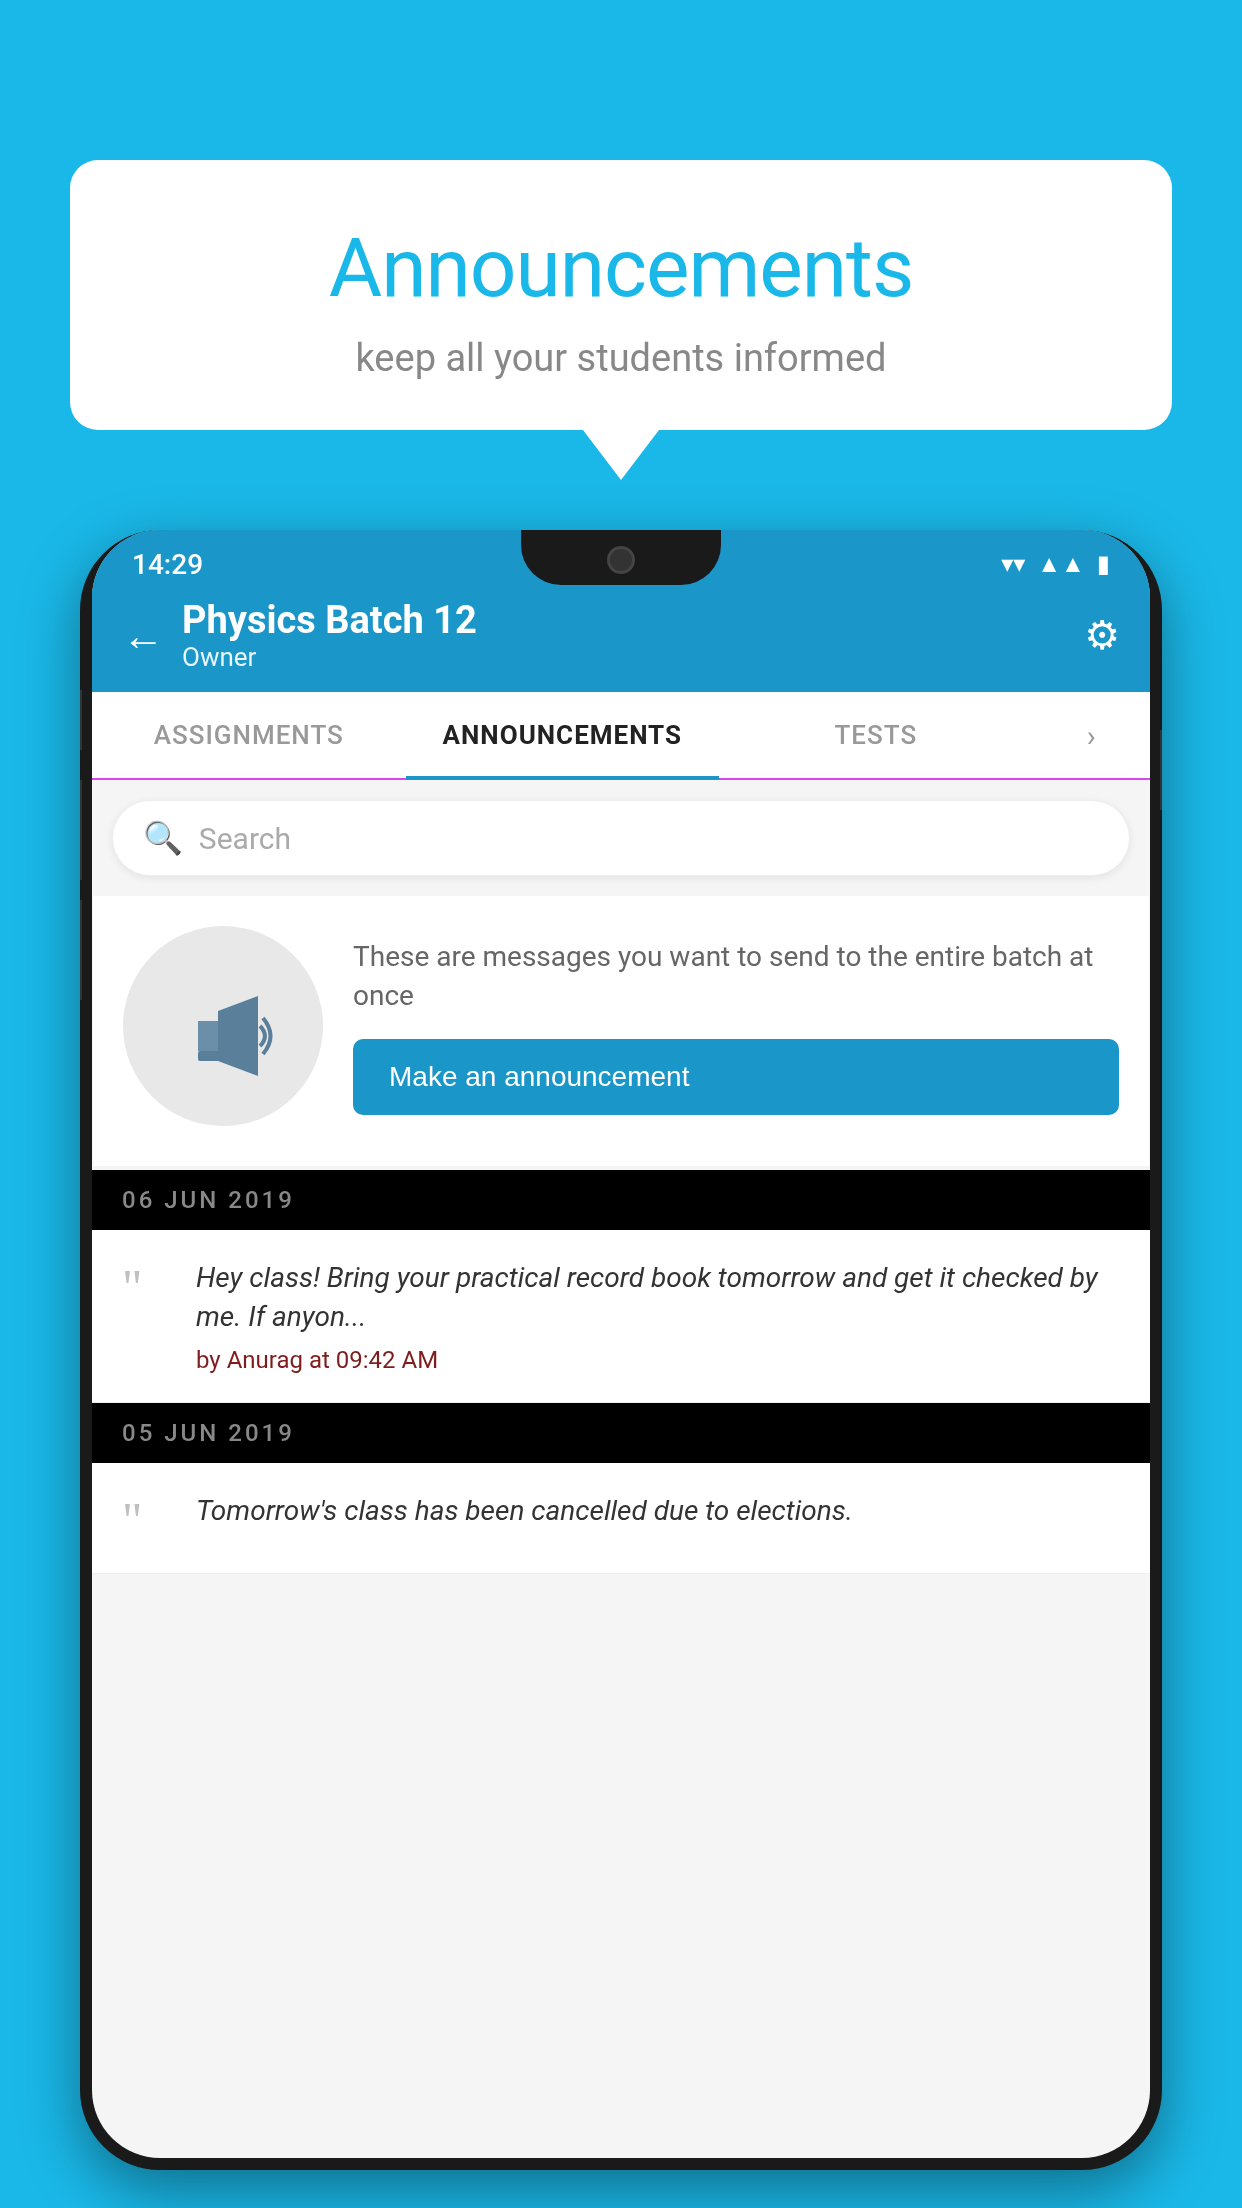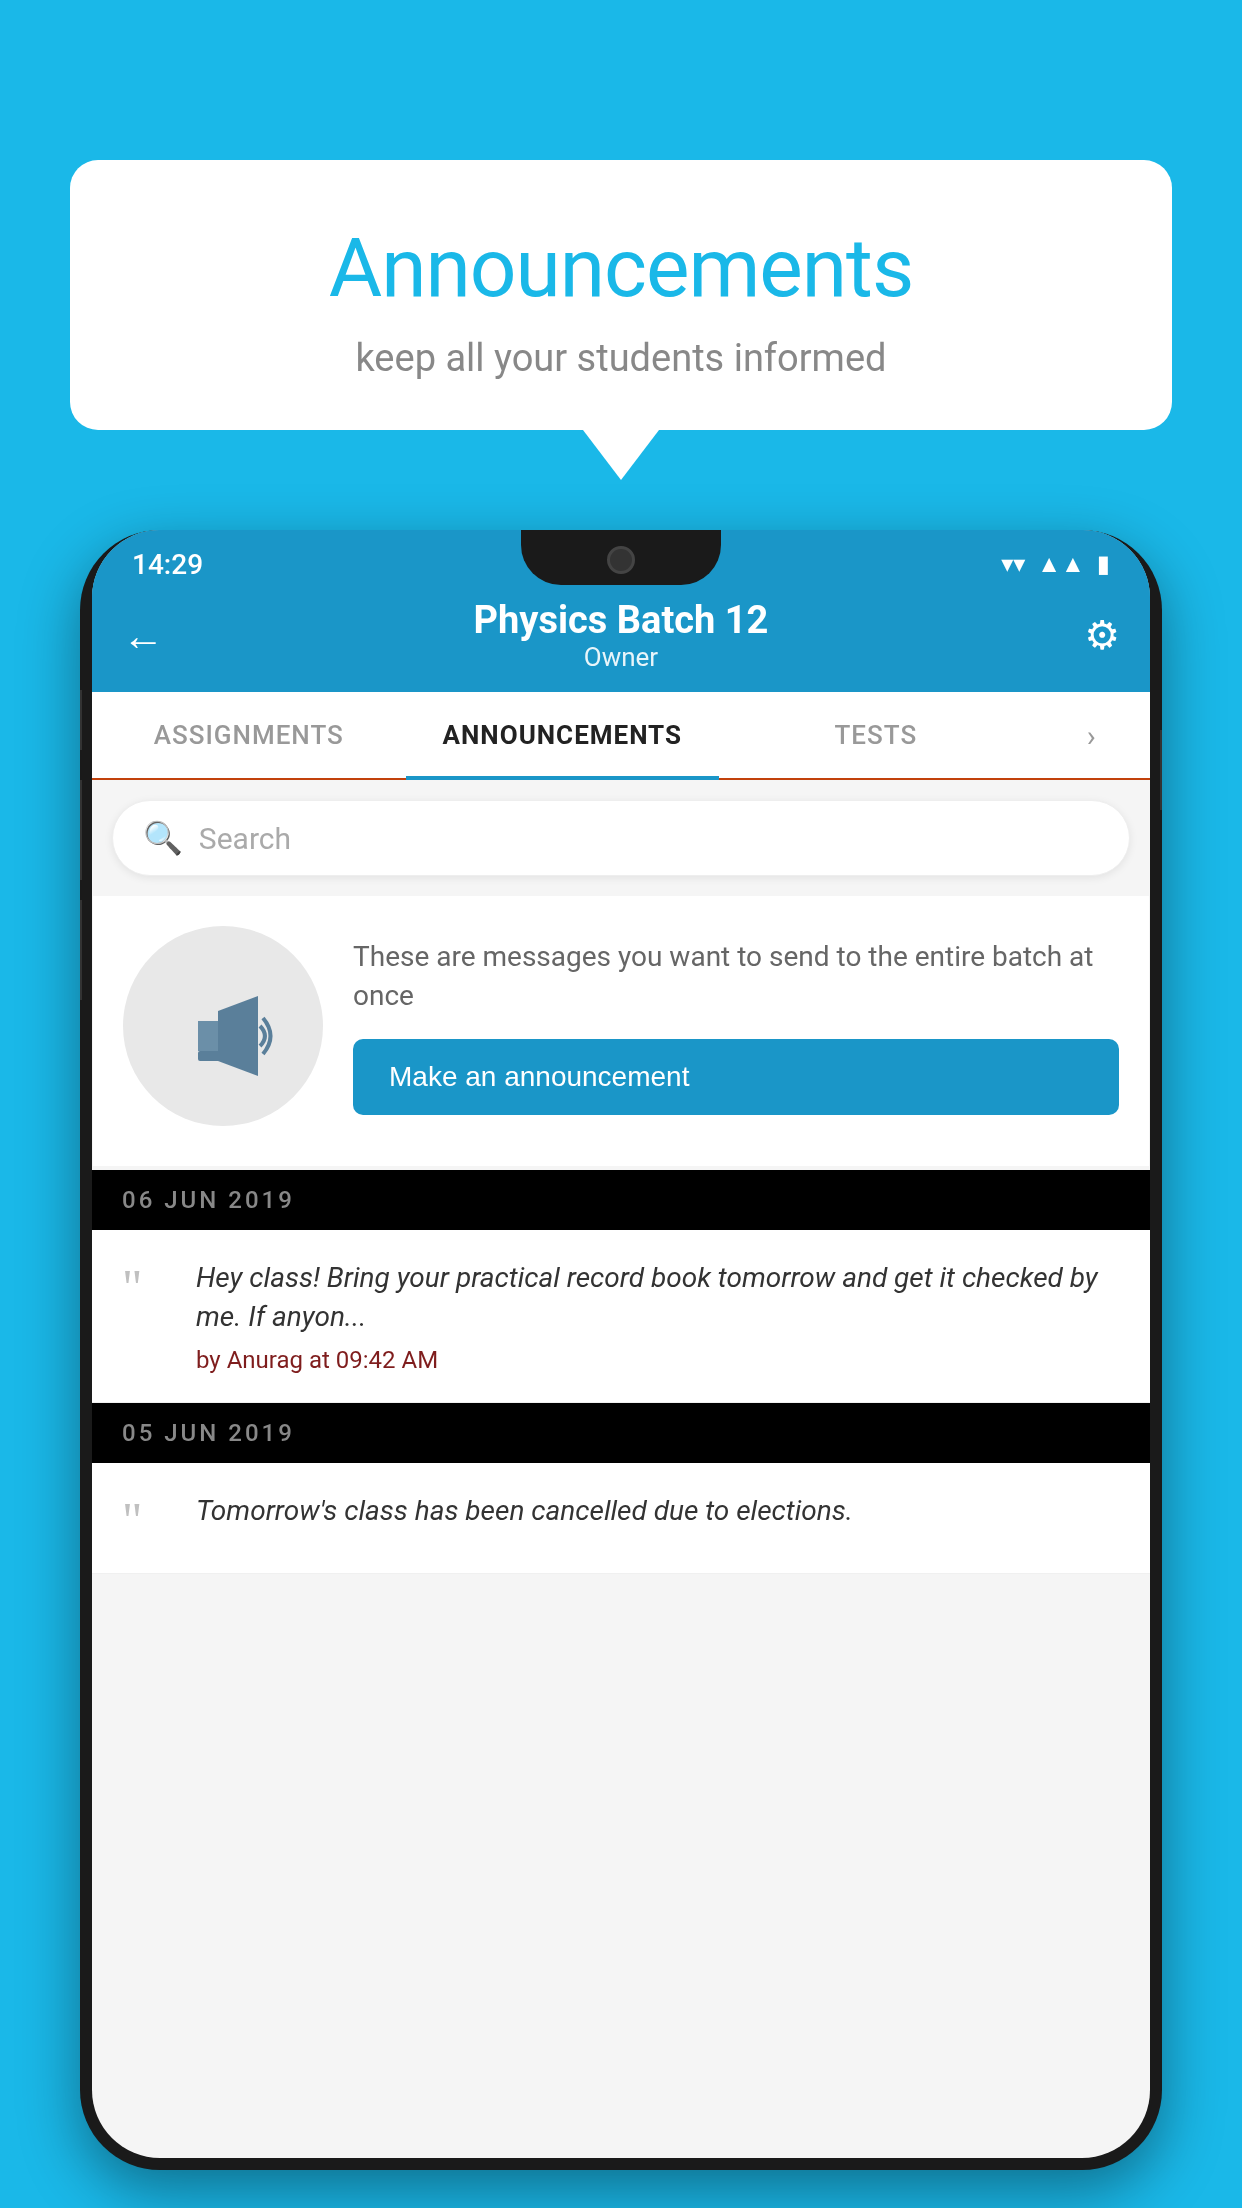"Physics Batch 12" .header-center { text-align: center -> none }
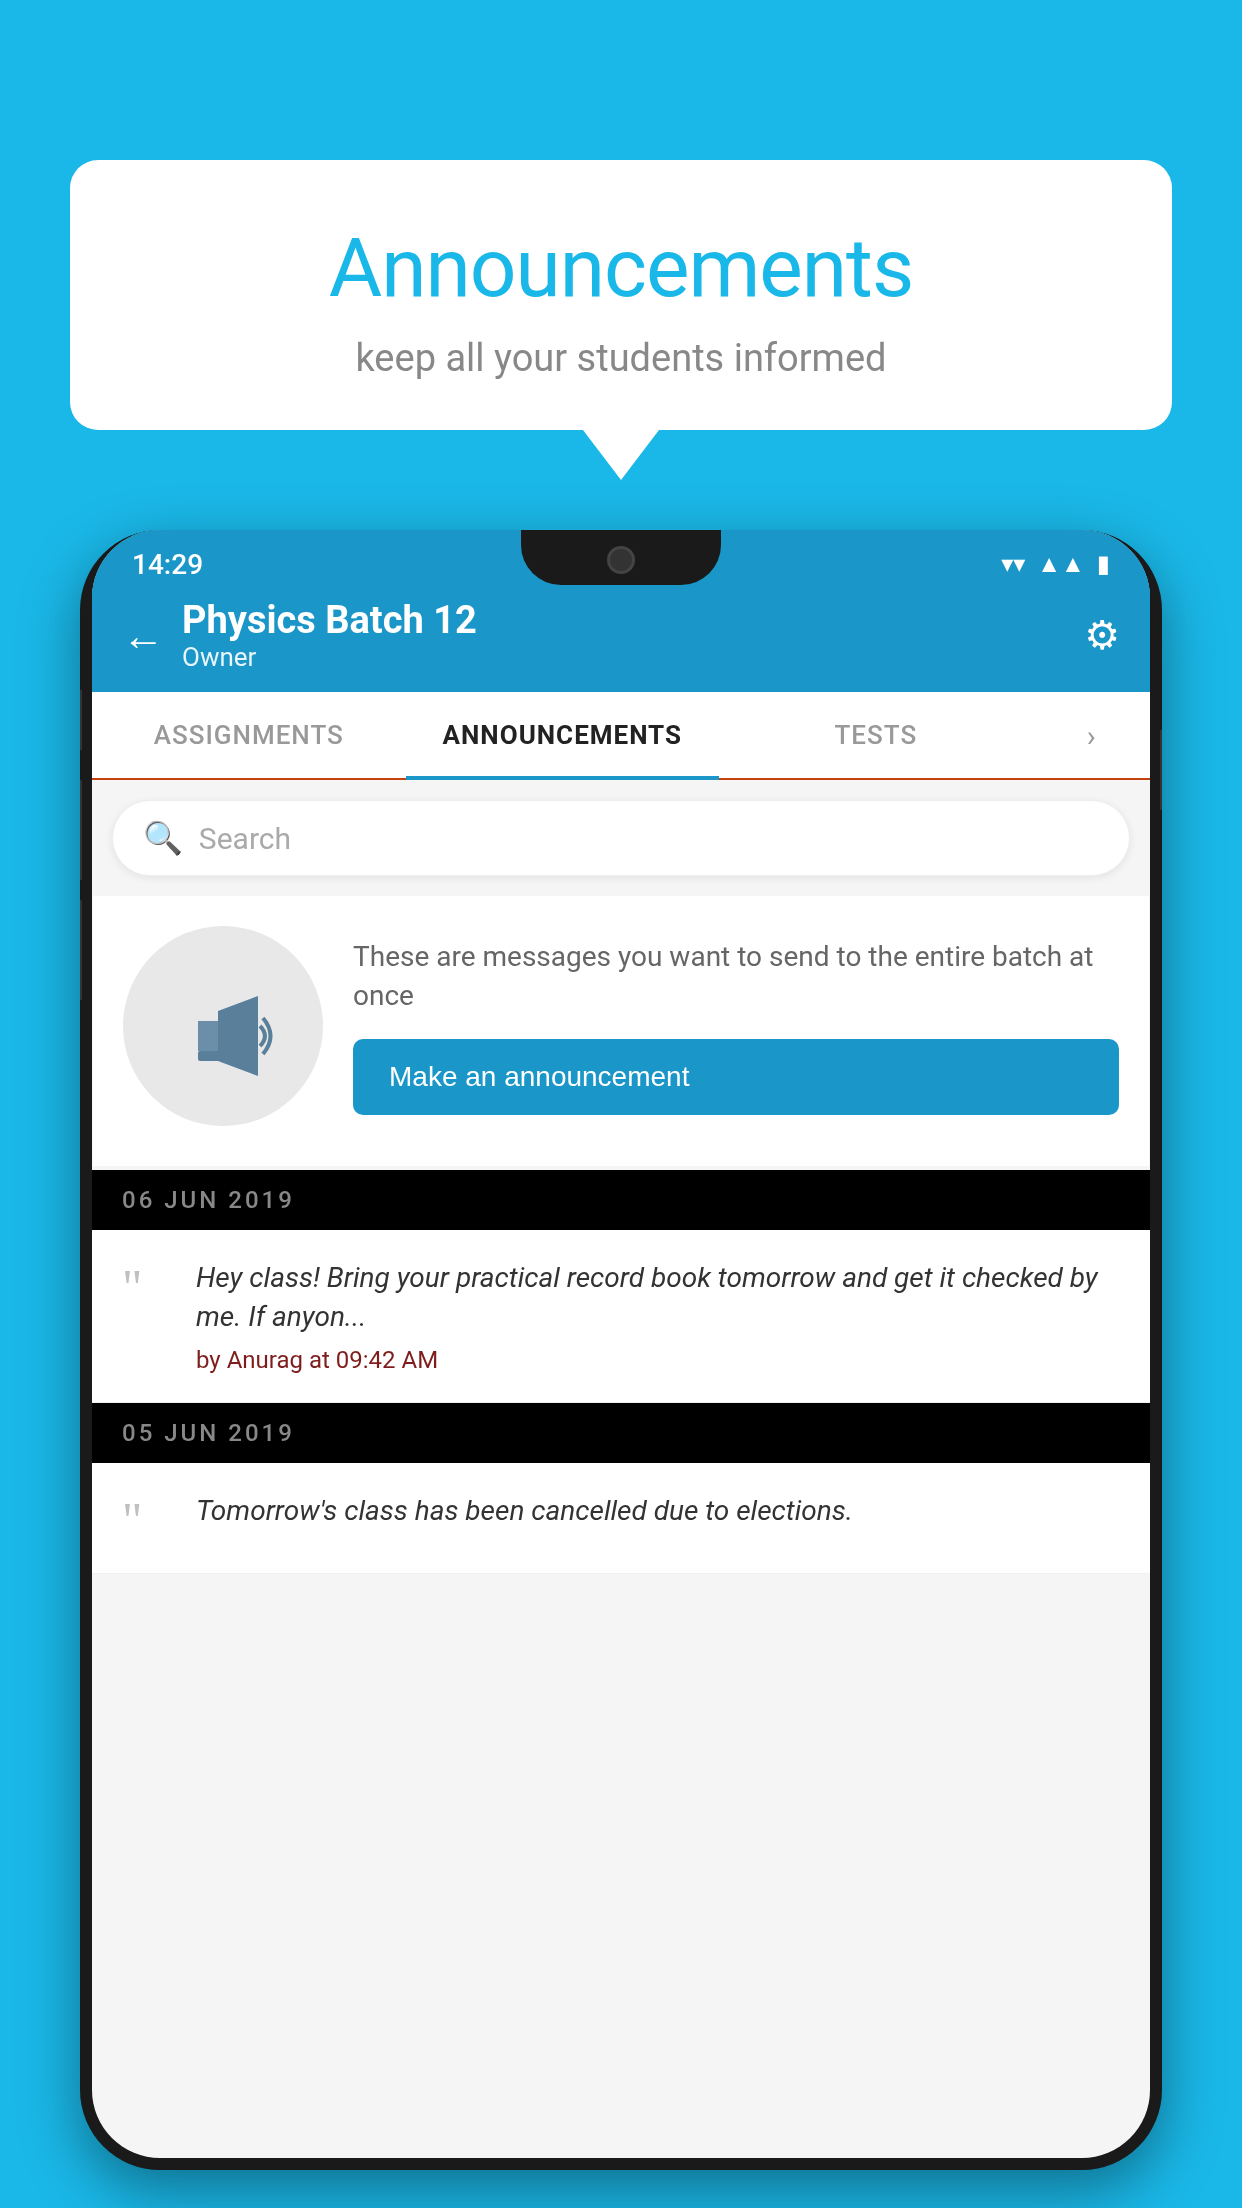"ASSIGNMENTS" .tabs { border-bottom: 2px solid #c2410c -> 2px solid #d946ef }
